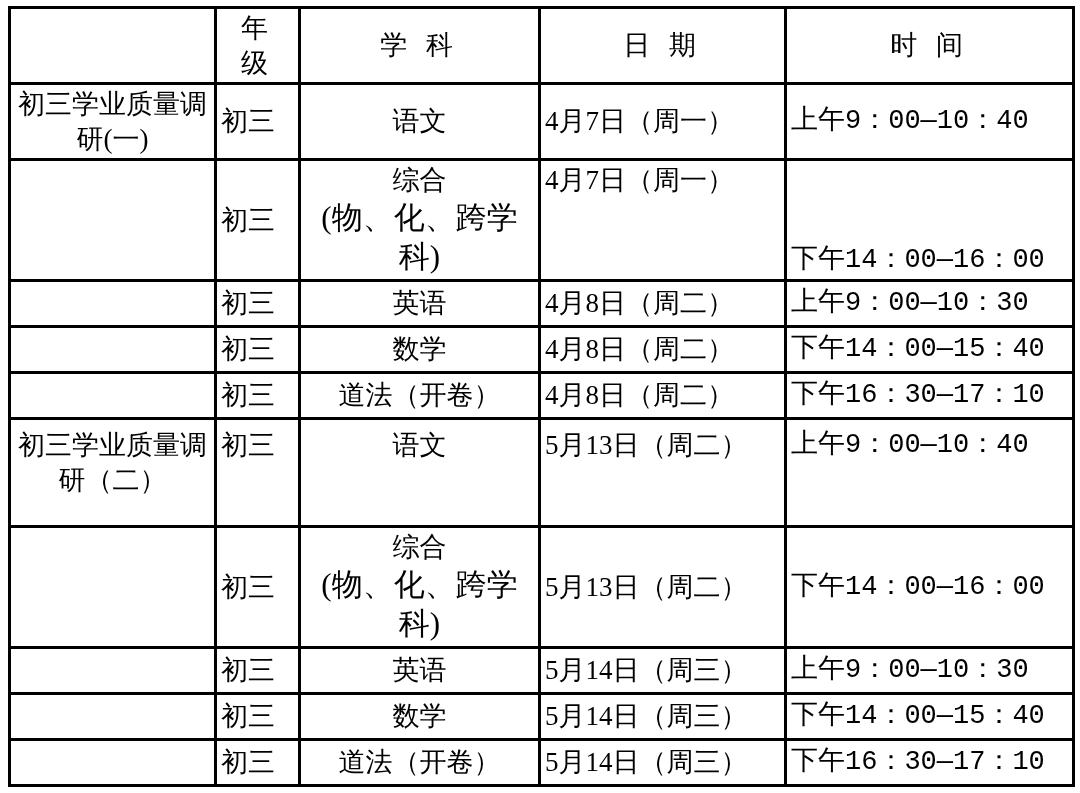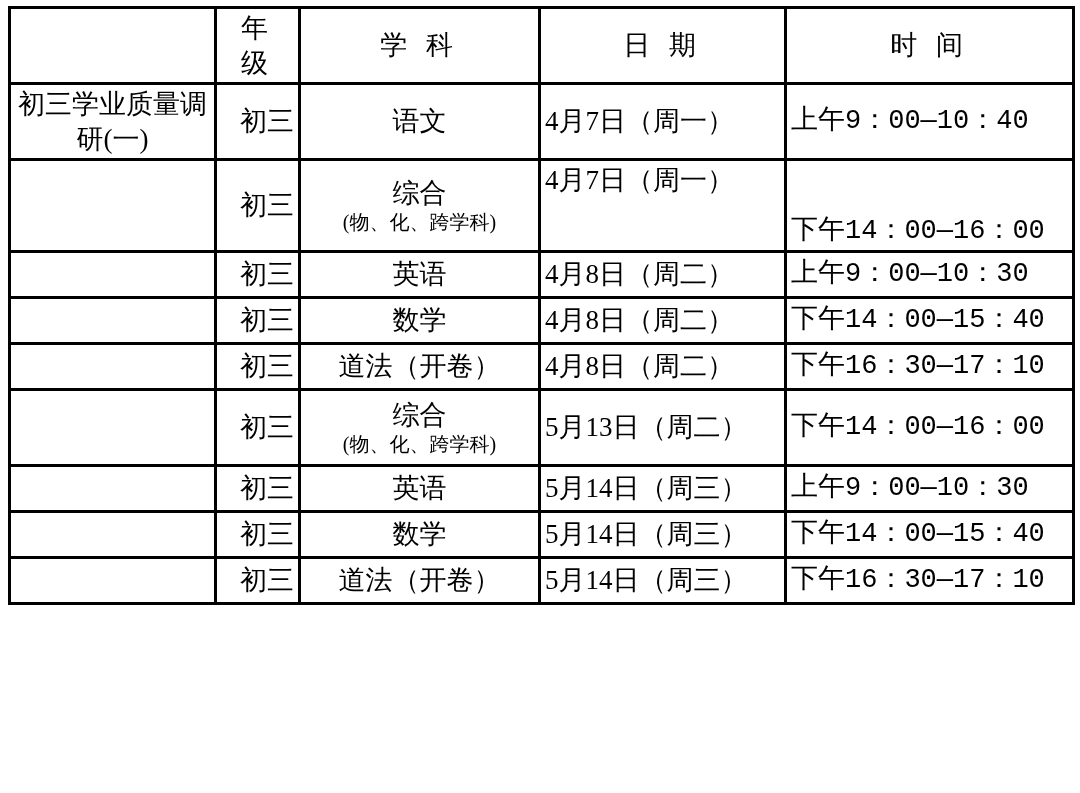"初三" .c-grade { text-align: right -> left }
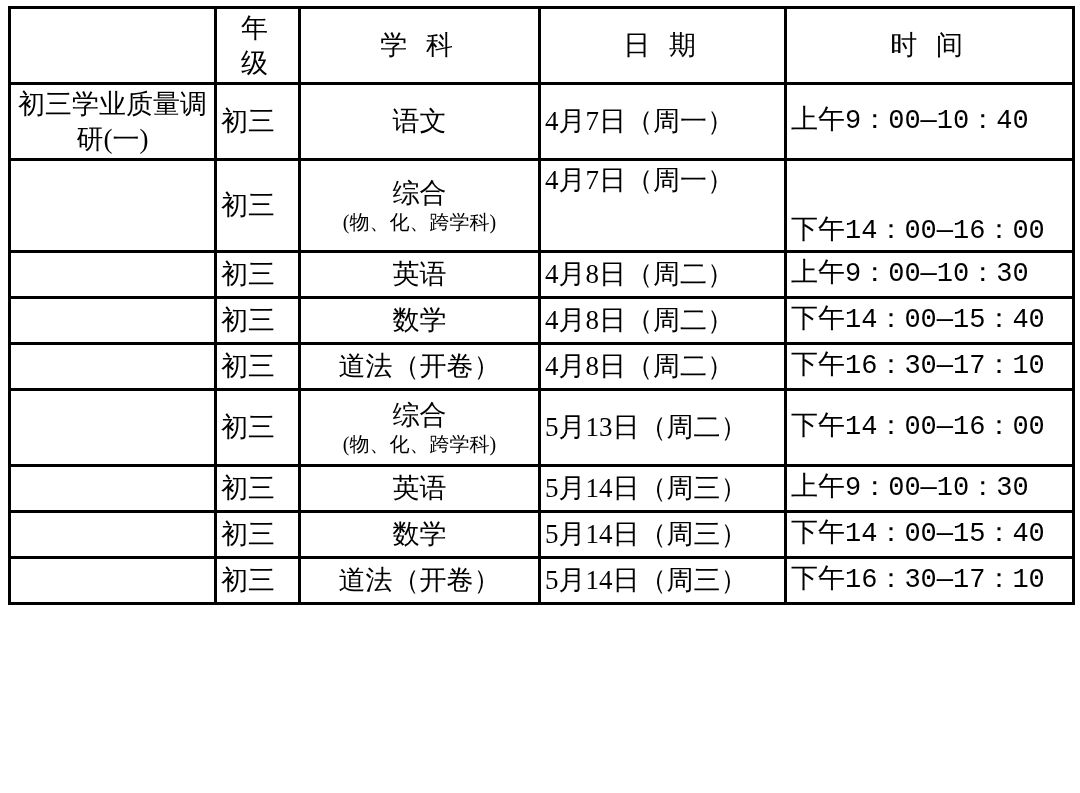"(物、化、跨学科)" .c-subject .sub2 { font-size: 20px -> 31px }
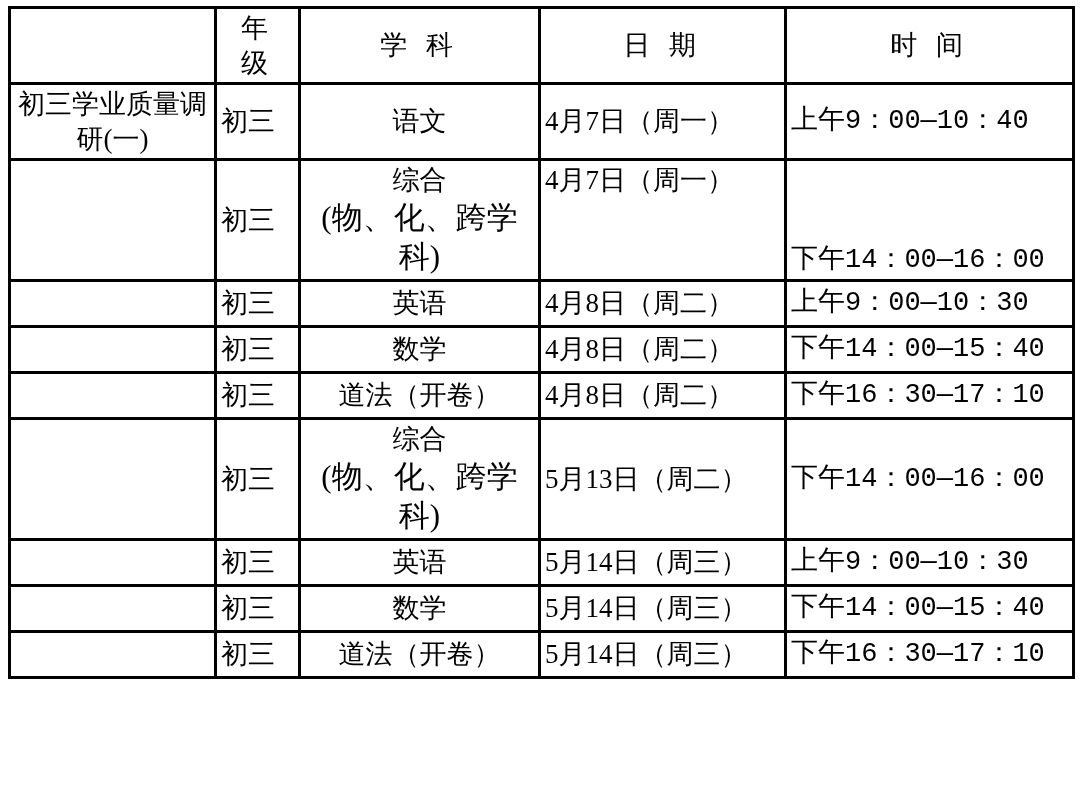"初三学业质量调研（二）" tr.tall-c { html: none -> <tr> <td>初三学业质量调研（二）</td> <td>初三</td> <td>语文</td> <td>5月13日（周二）</td> <td>上午9：00—10：40</td> </tr> }
